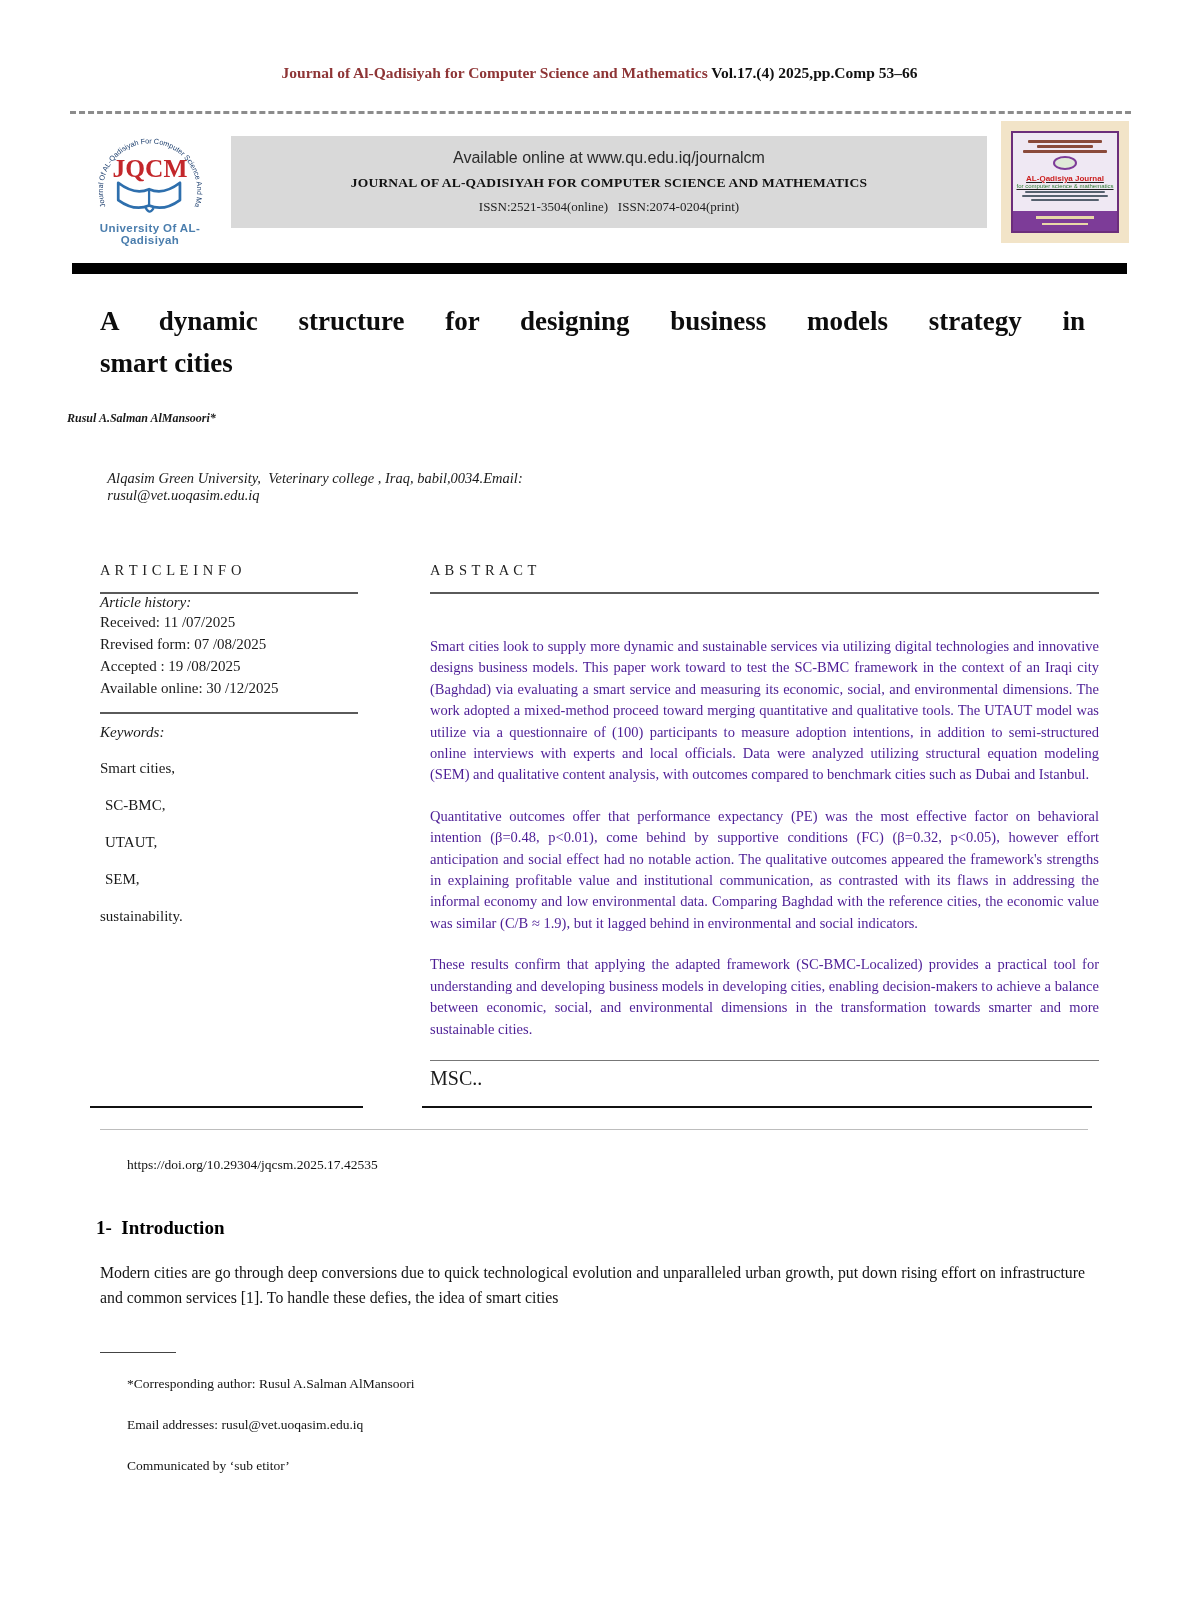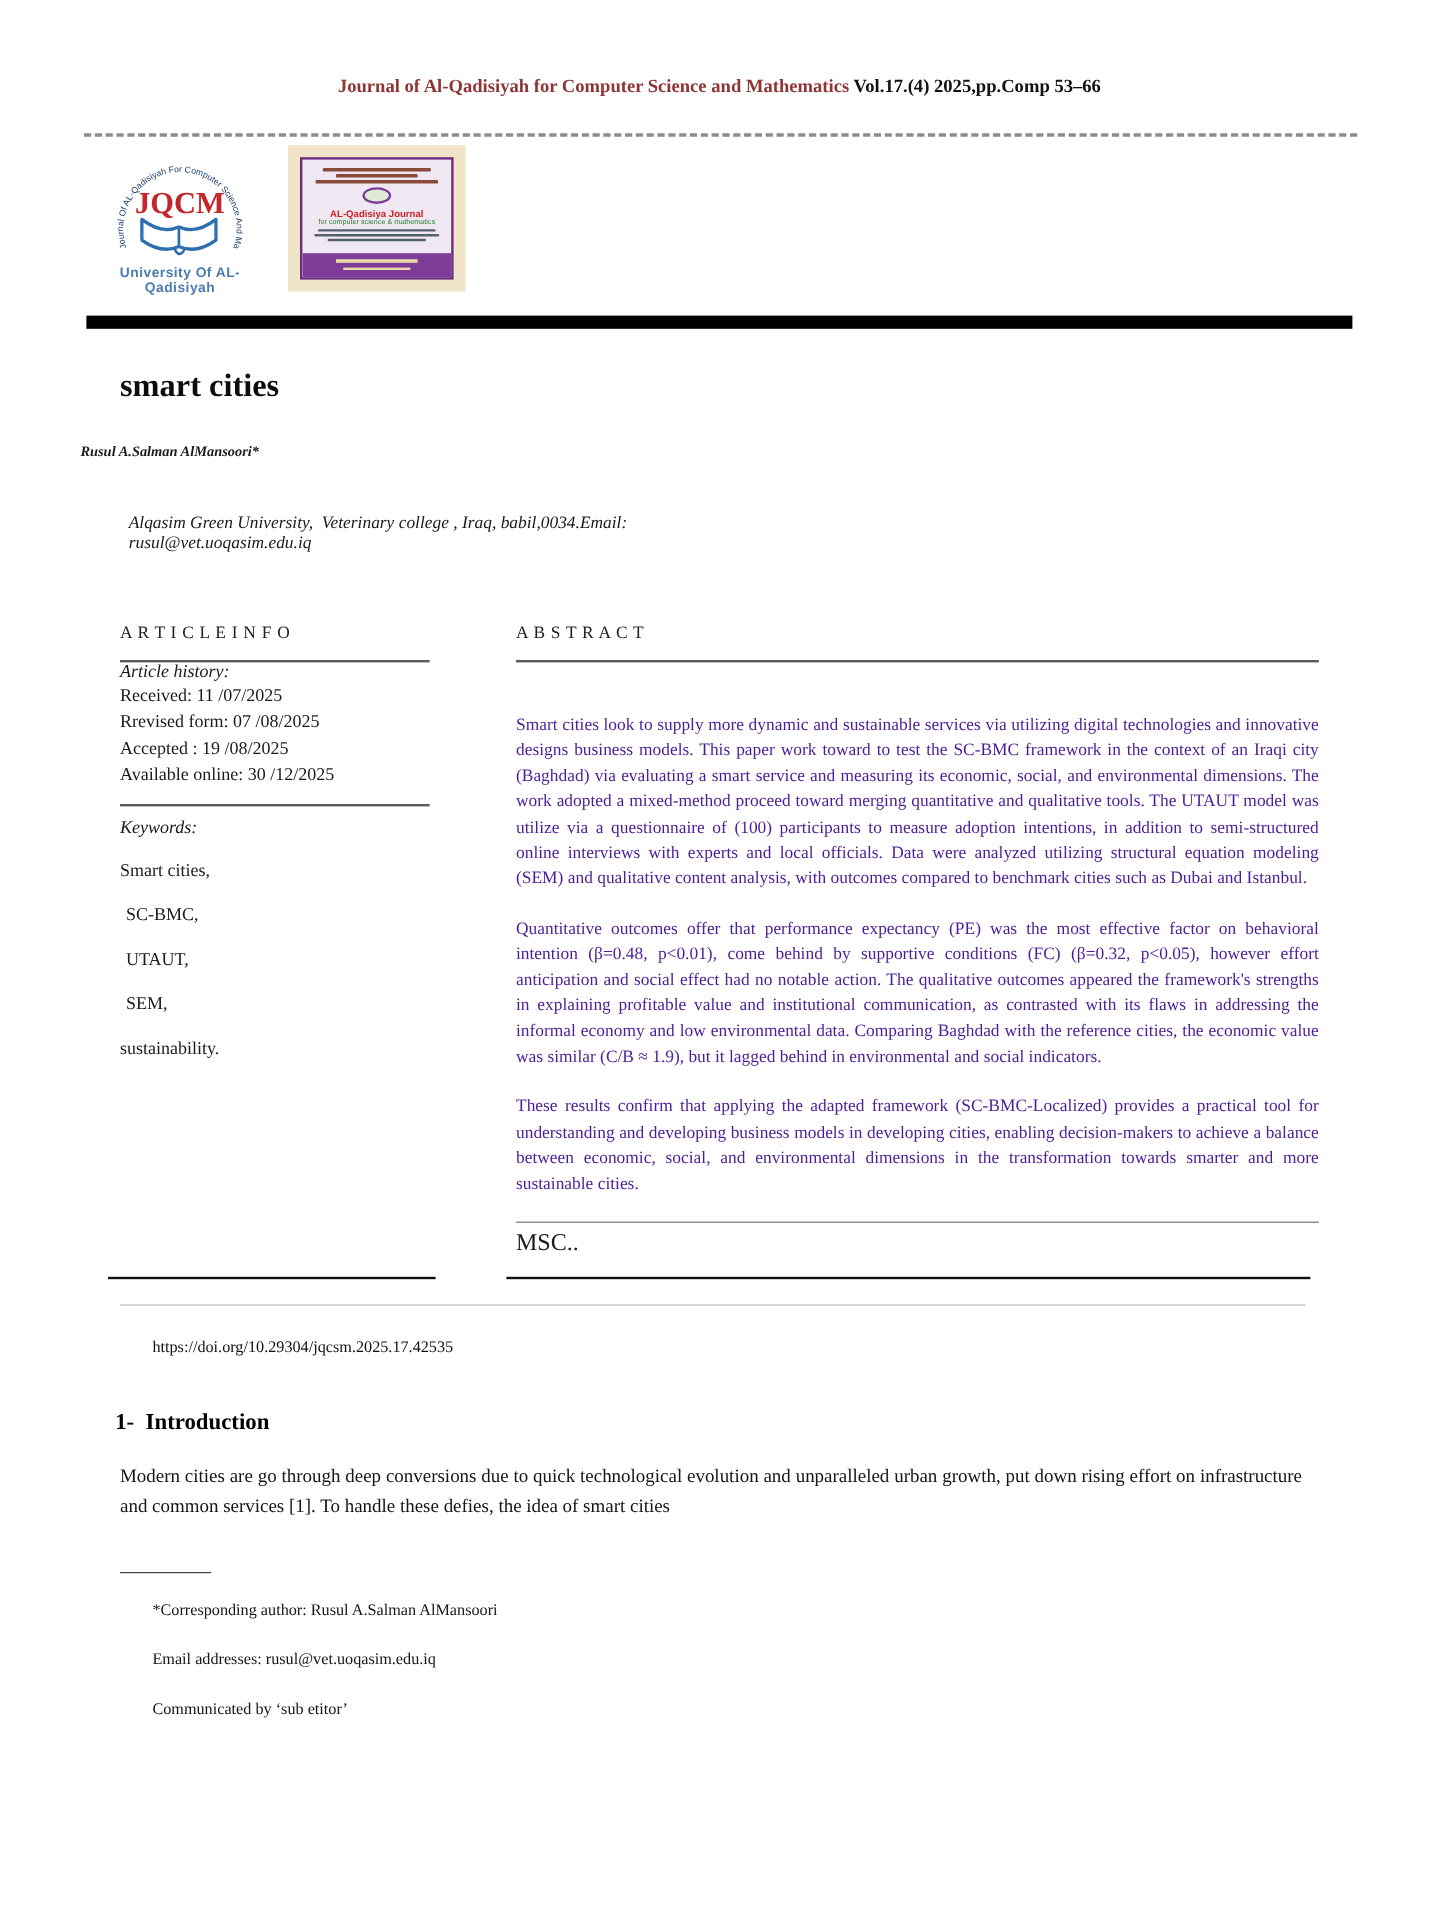"Available online at" div.banner { html: none -> <div> <div>Available online at www.qu.edu.iq/journalcm</div> <div>JOURNAL OF AL-QADISIYAH FOR COMPUTER SCIENCE AND MATHEMATICS</div> <div>ISSN:2521-3504(online) ISSN:2074-0204(print)</div> </div> }
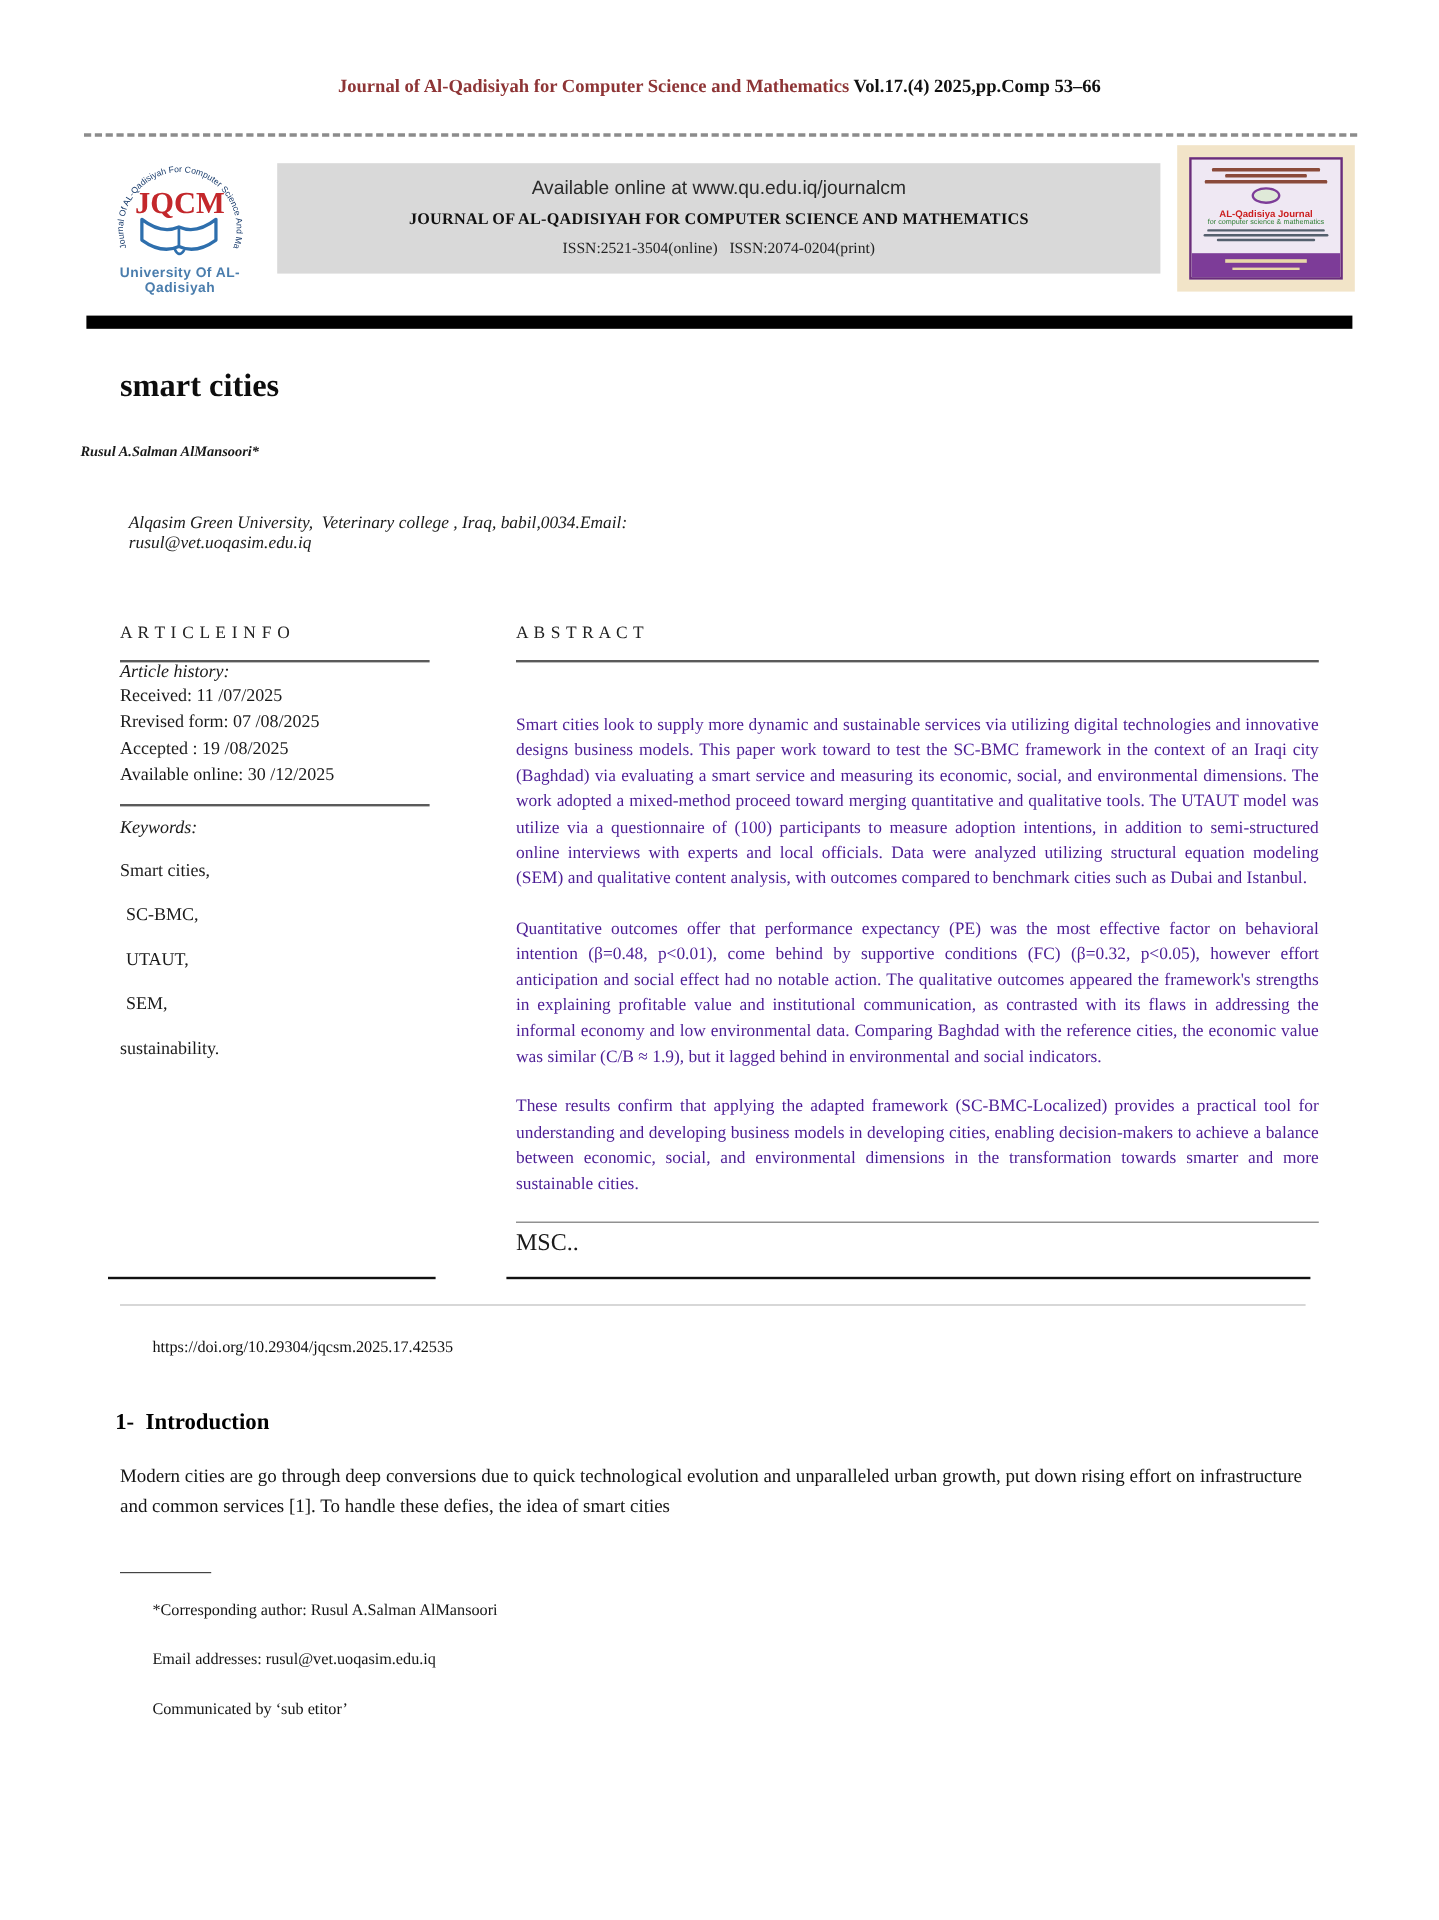"AL-Qadisiya Journal" .cover { text-decoration: none -> underline; width: 148px -> 128px }
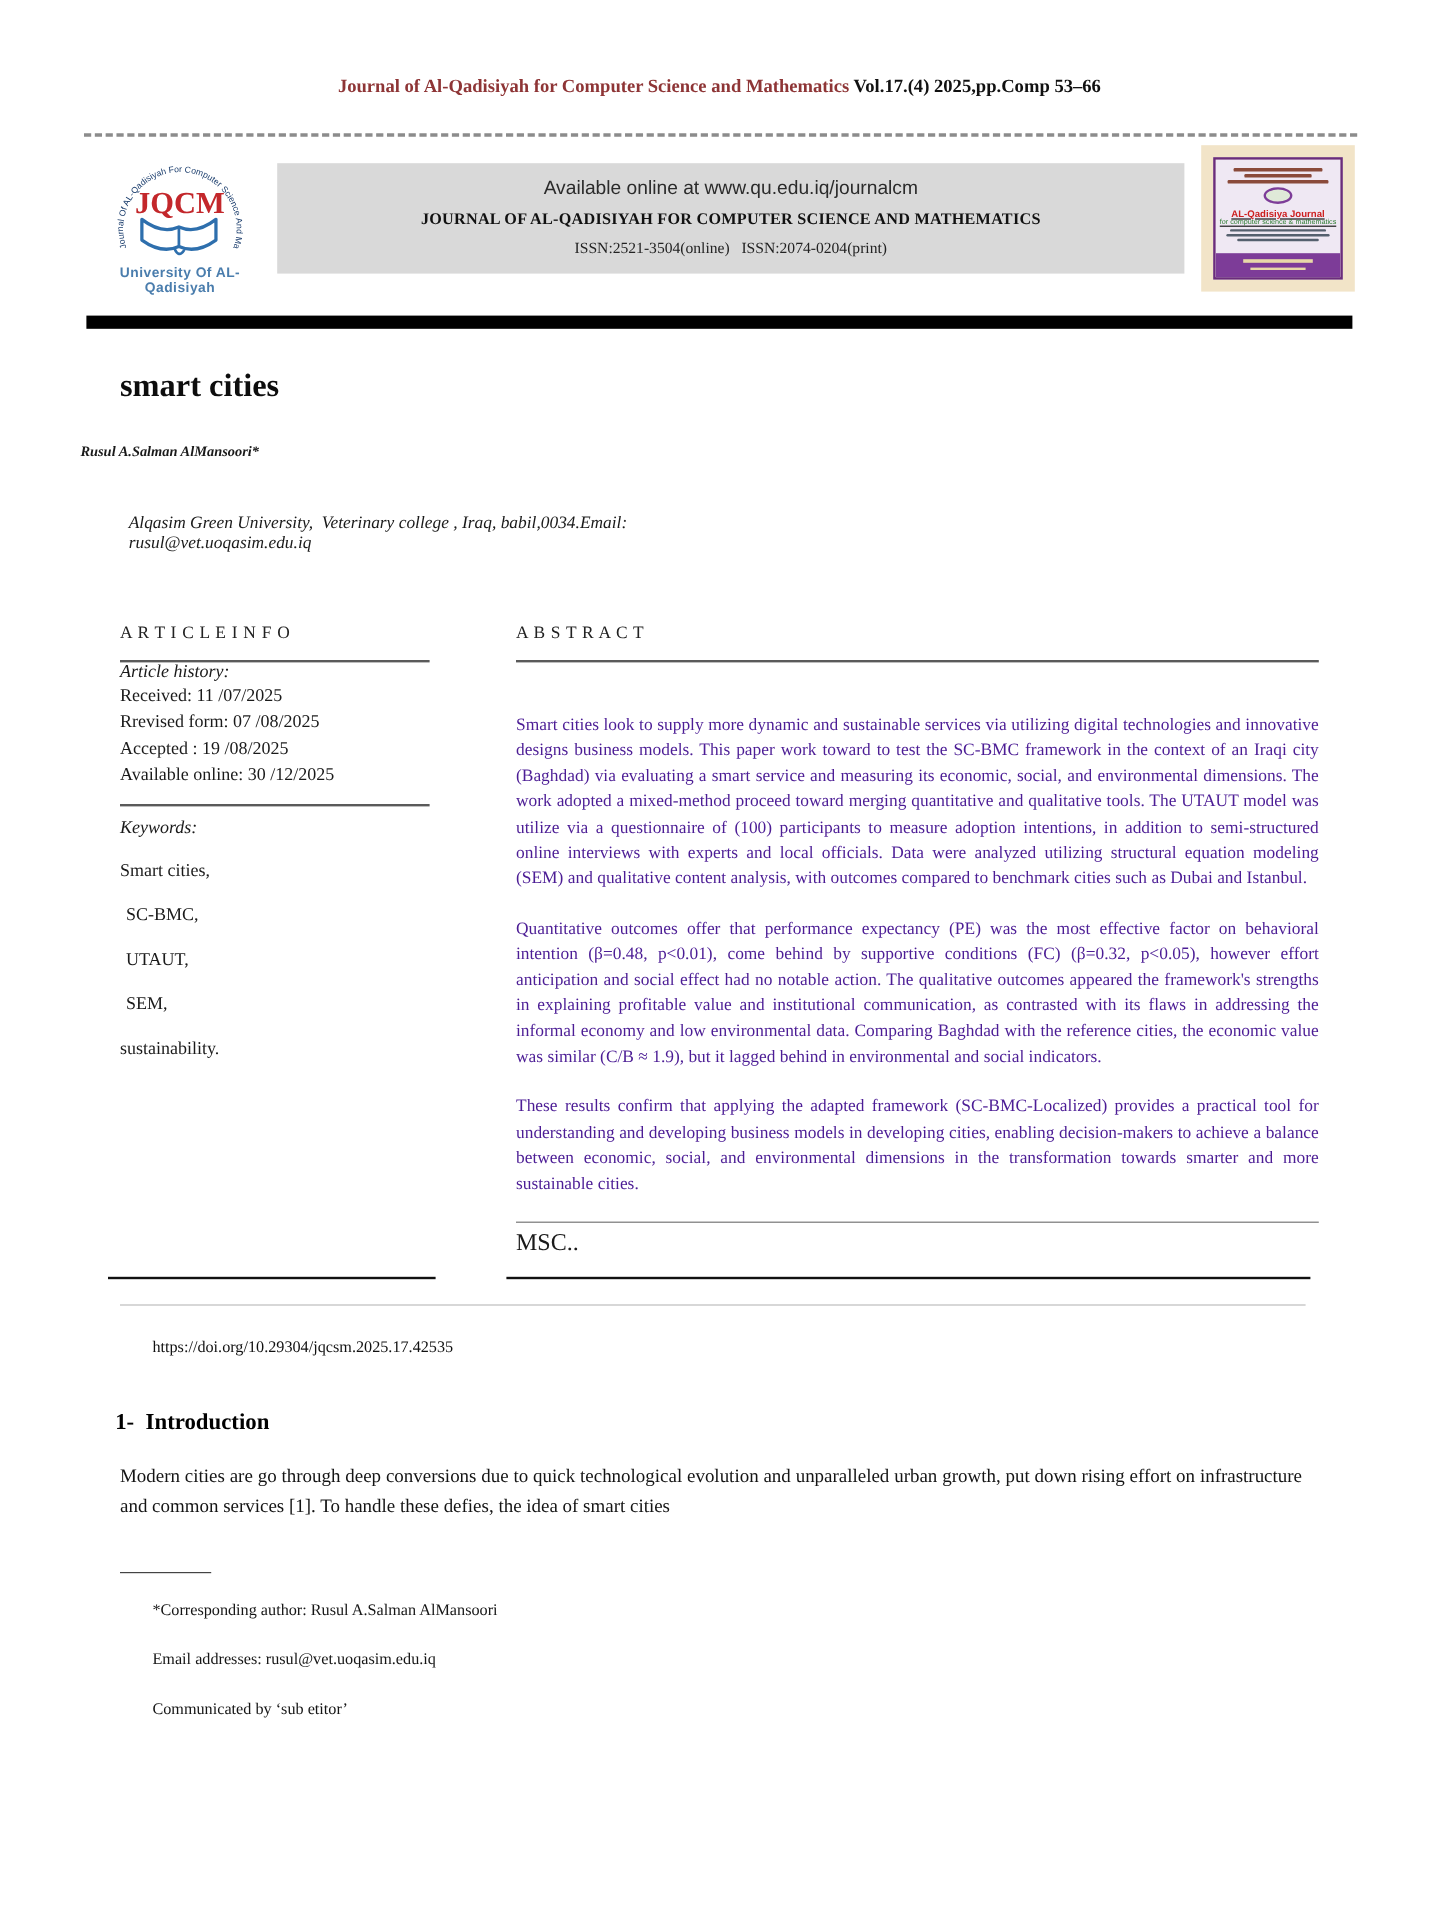"A dynamic structure for designing" span.l1 { html: none -> <span>A dynamic structure for designing business models strategy in</span> }
